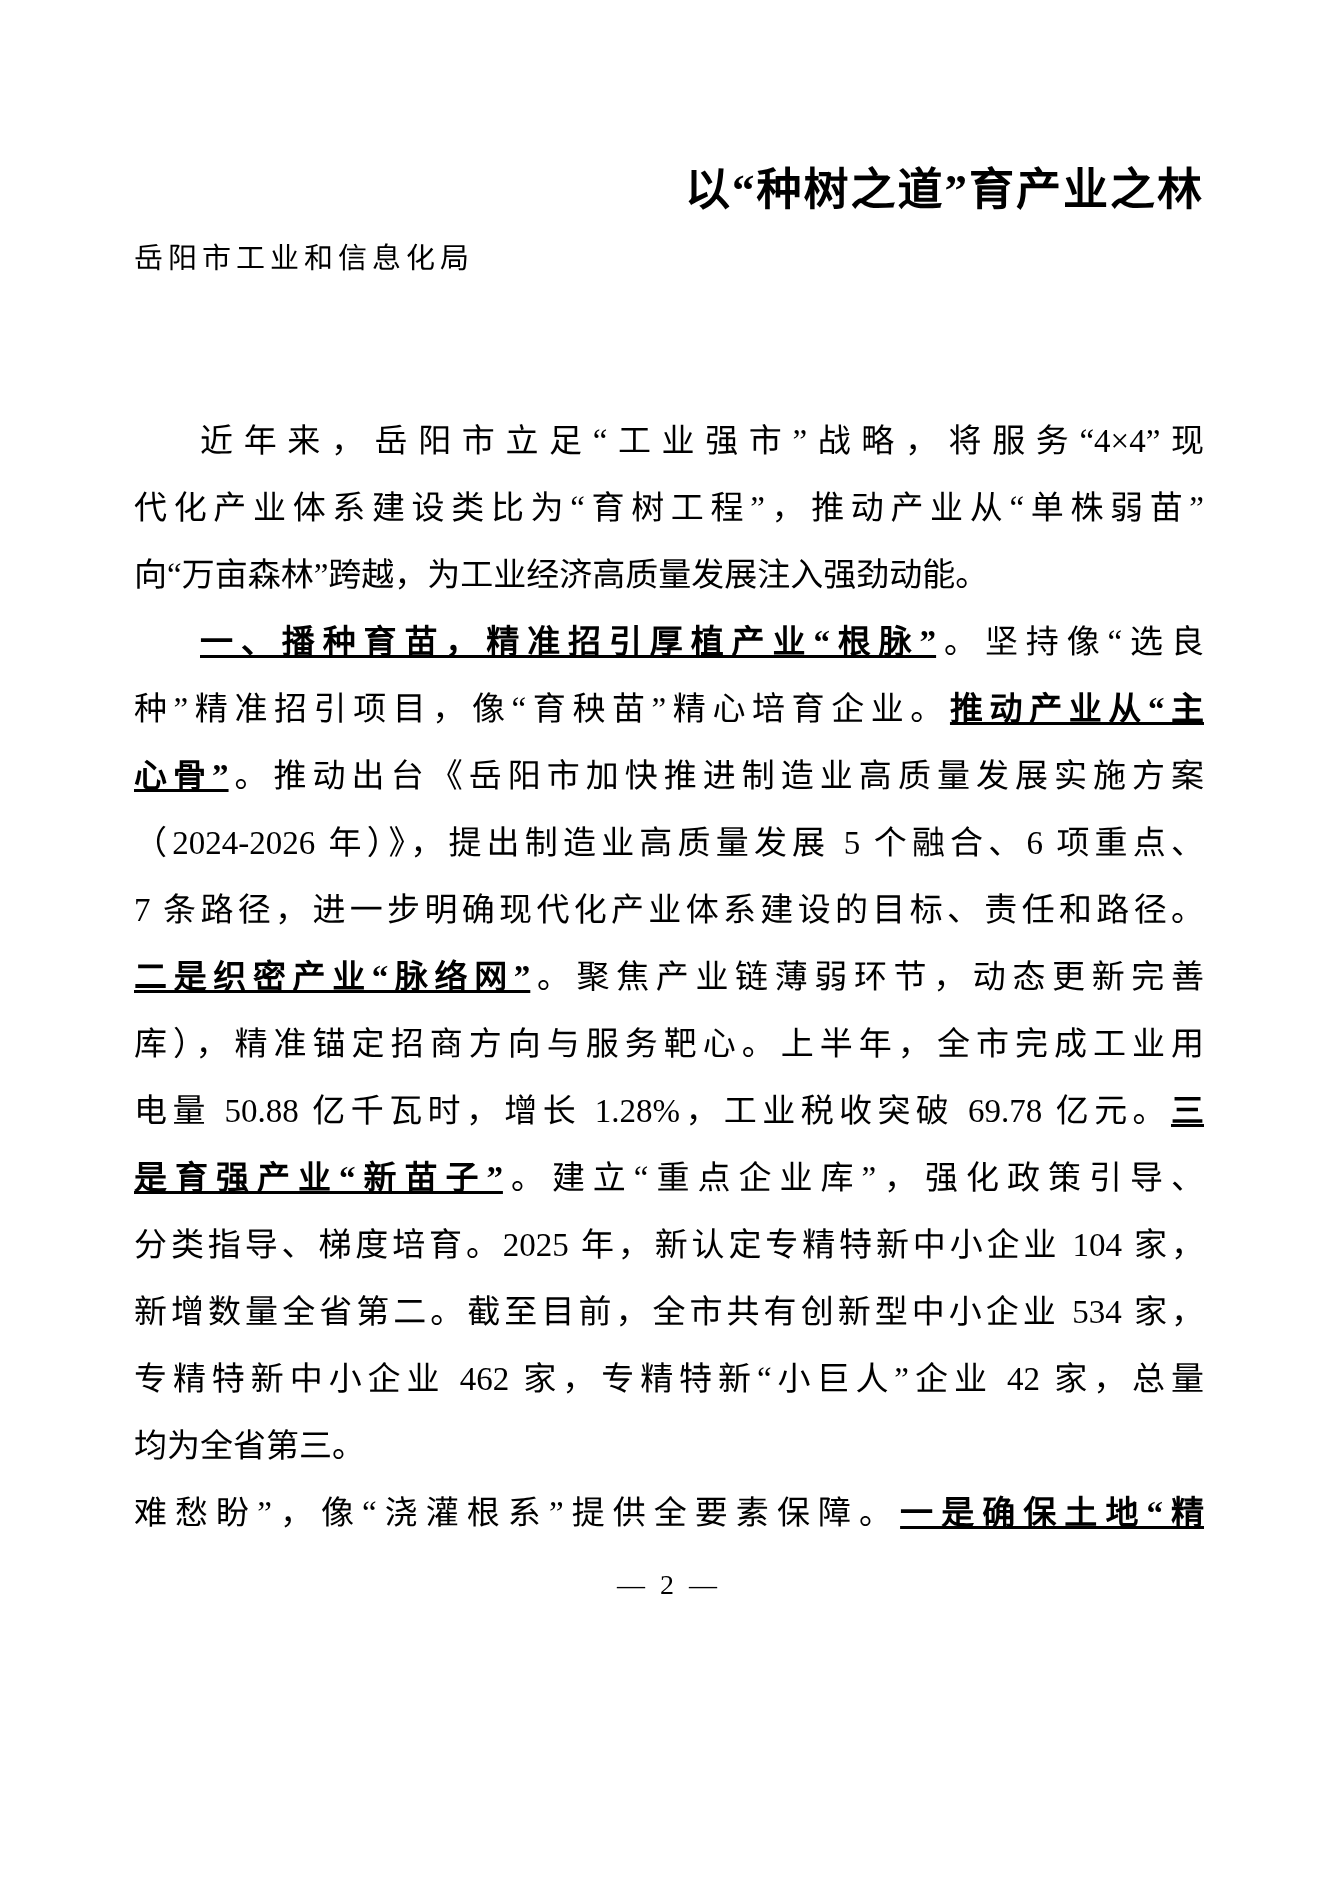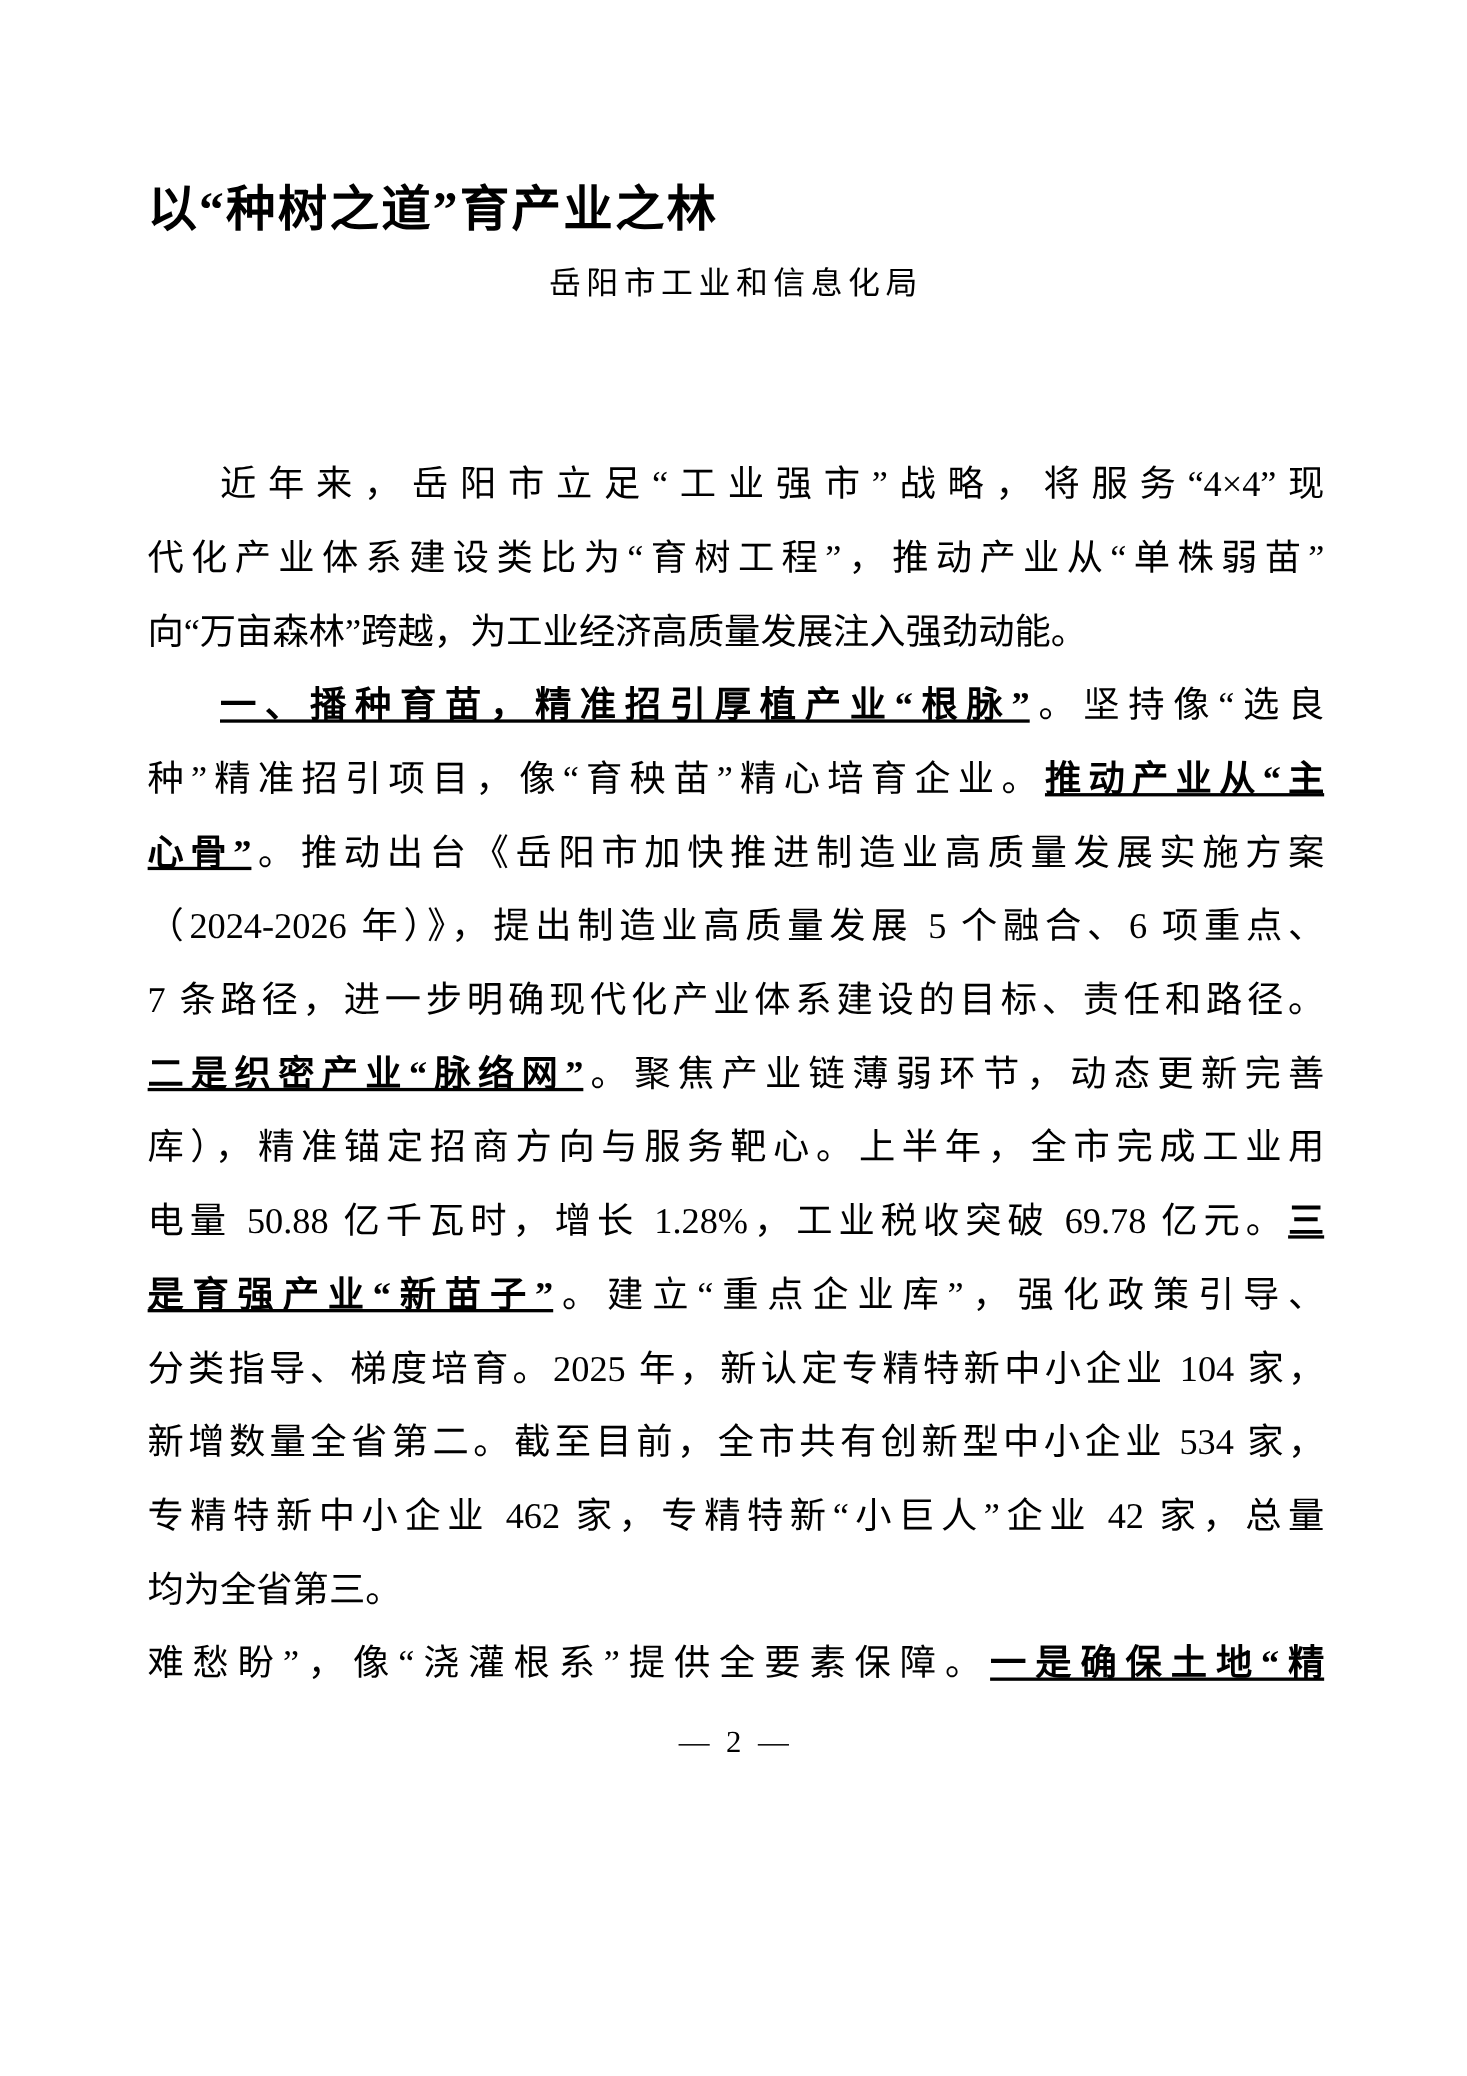"以“种树之道”育产业之林" .title { text-align: left -> right }
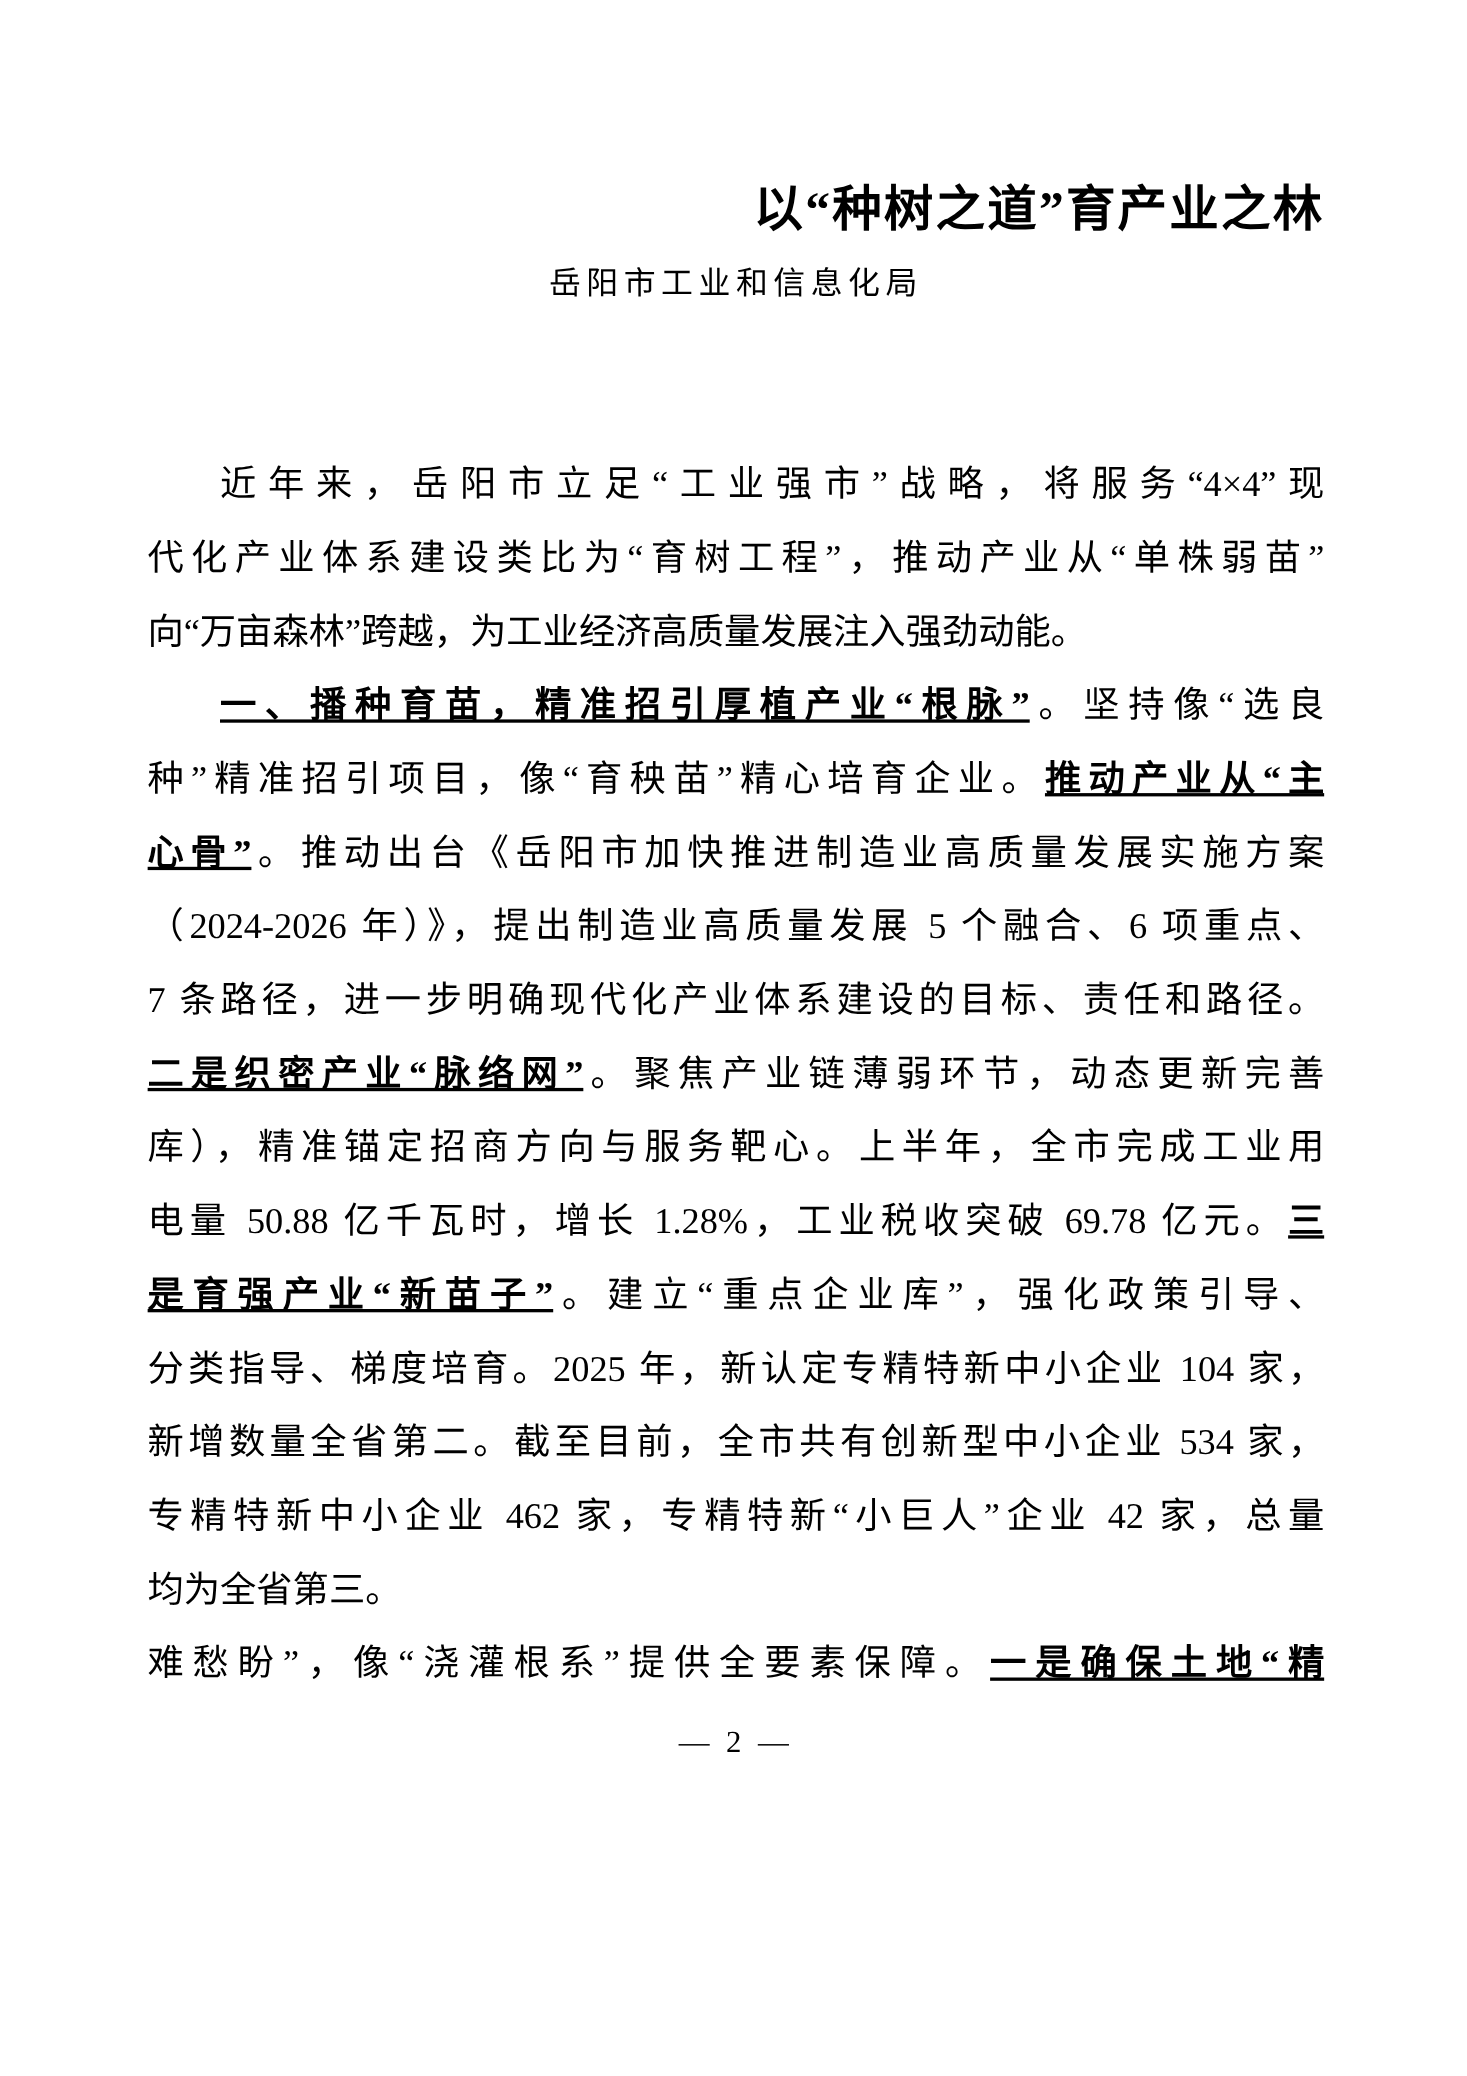"岳阳市工业和信息化局" .subtitle { text-align: center -> none }
